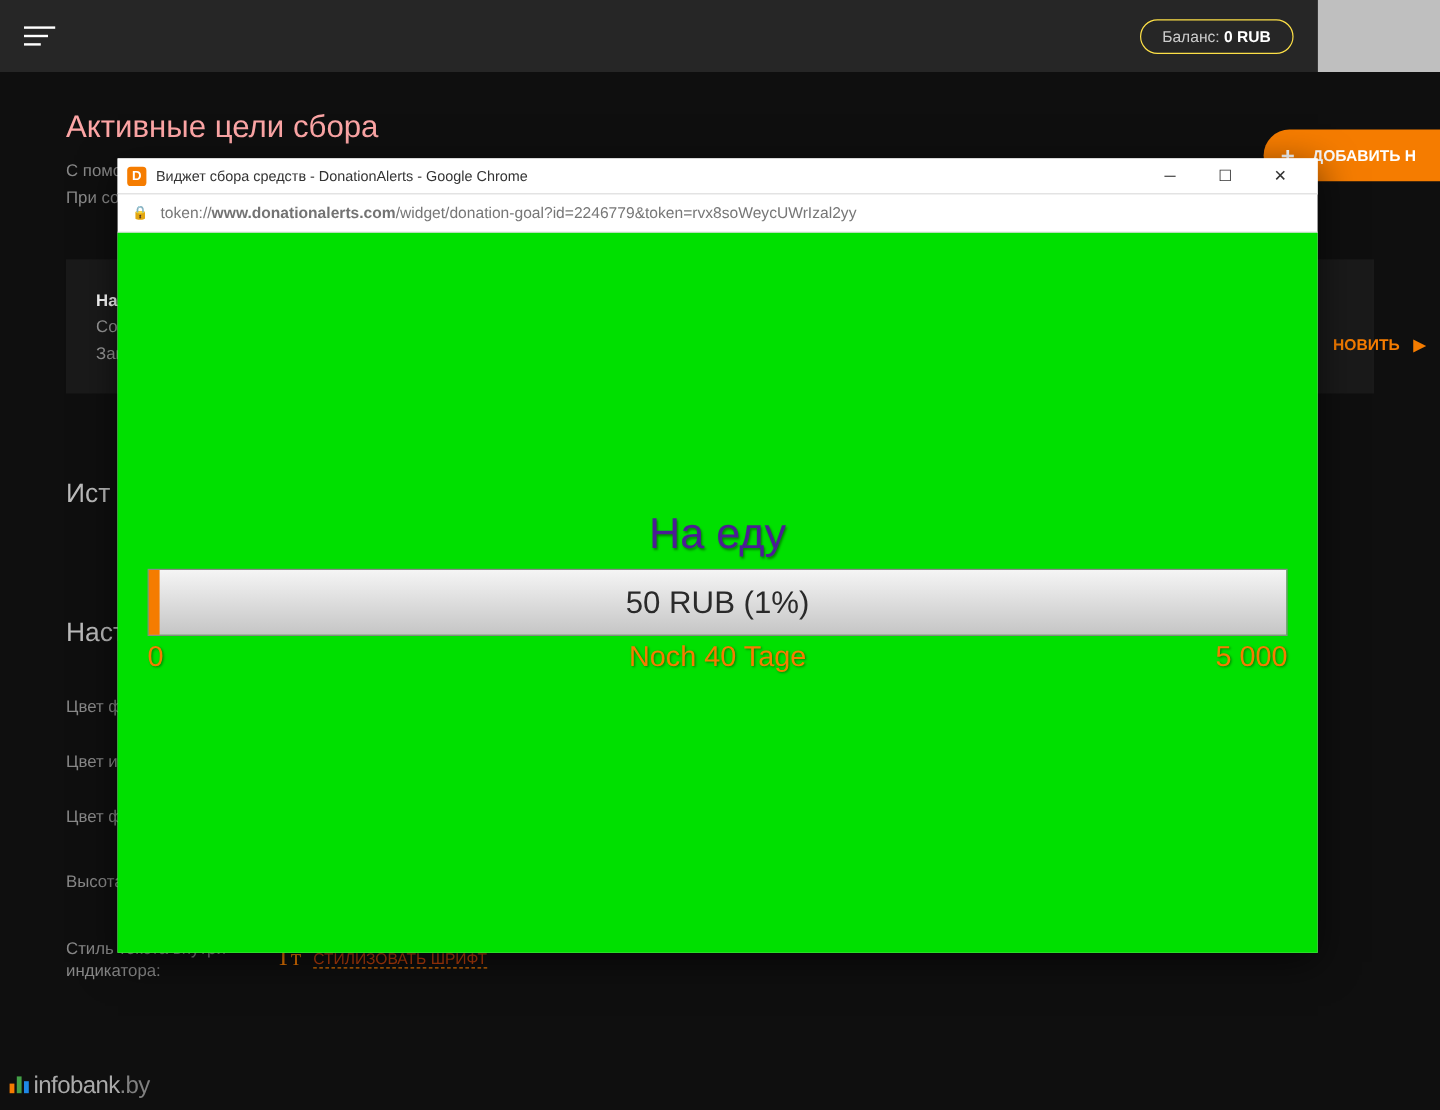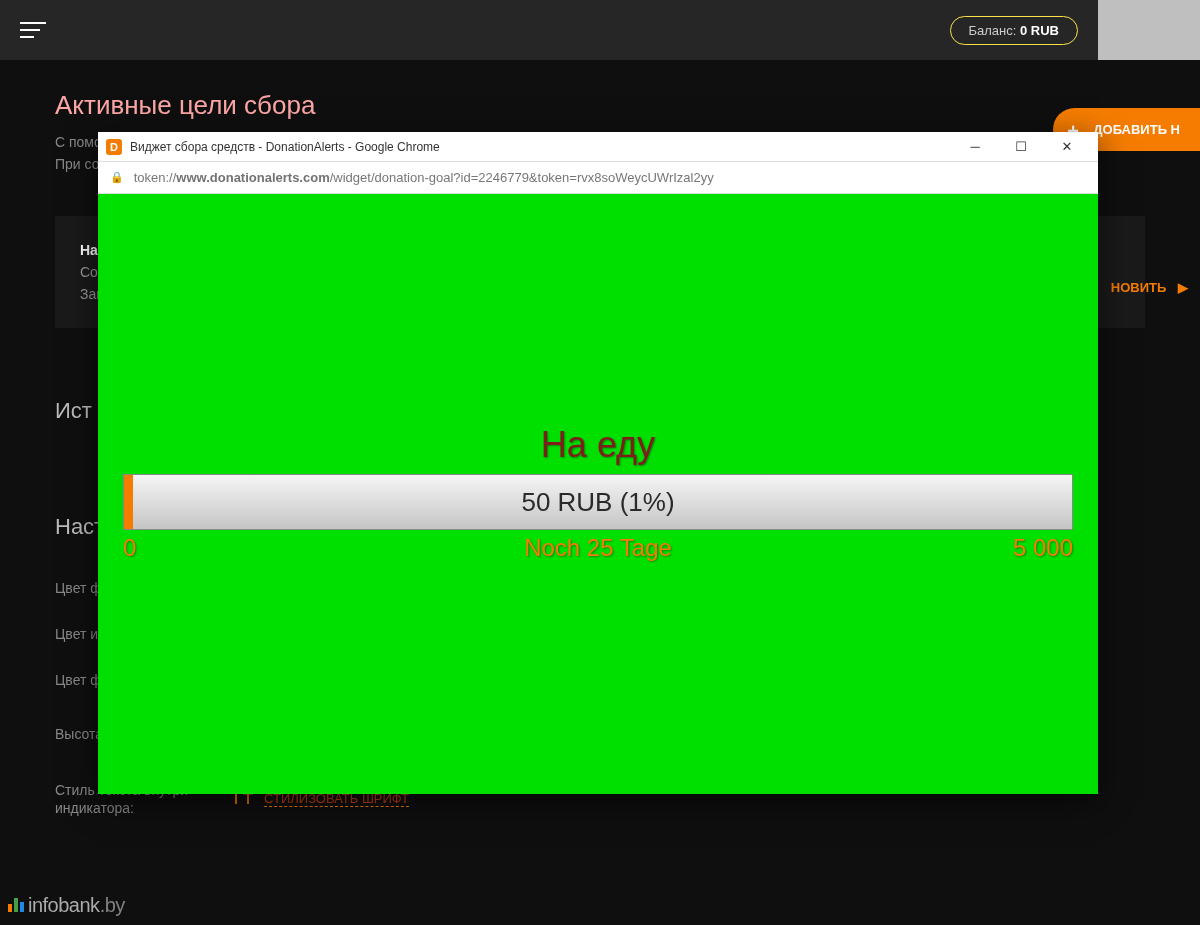"На еду" .goal-title { color: #7f1d1d -> #4c1d95 }
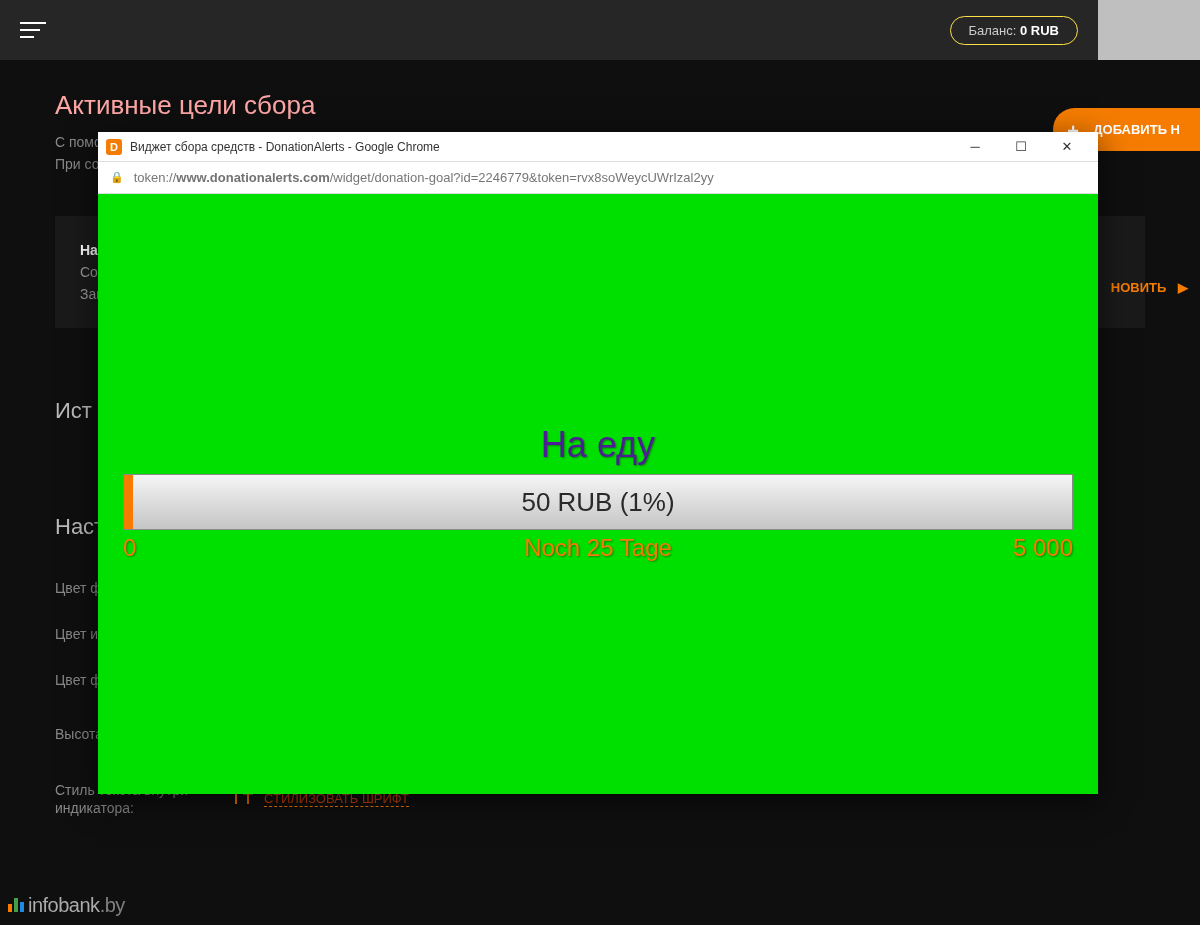"Noch 25 Tage" span.c { text: 25 -> 40 }
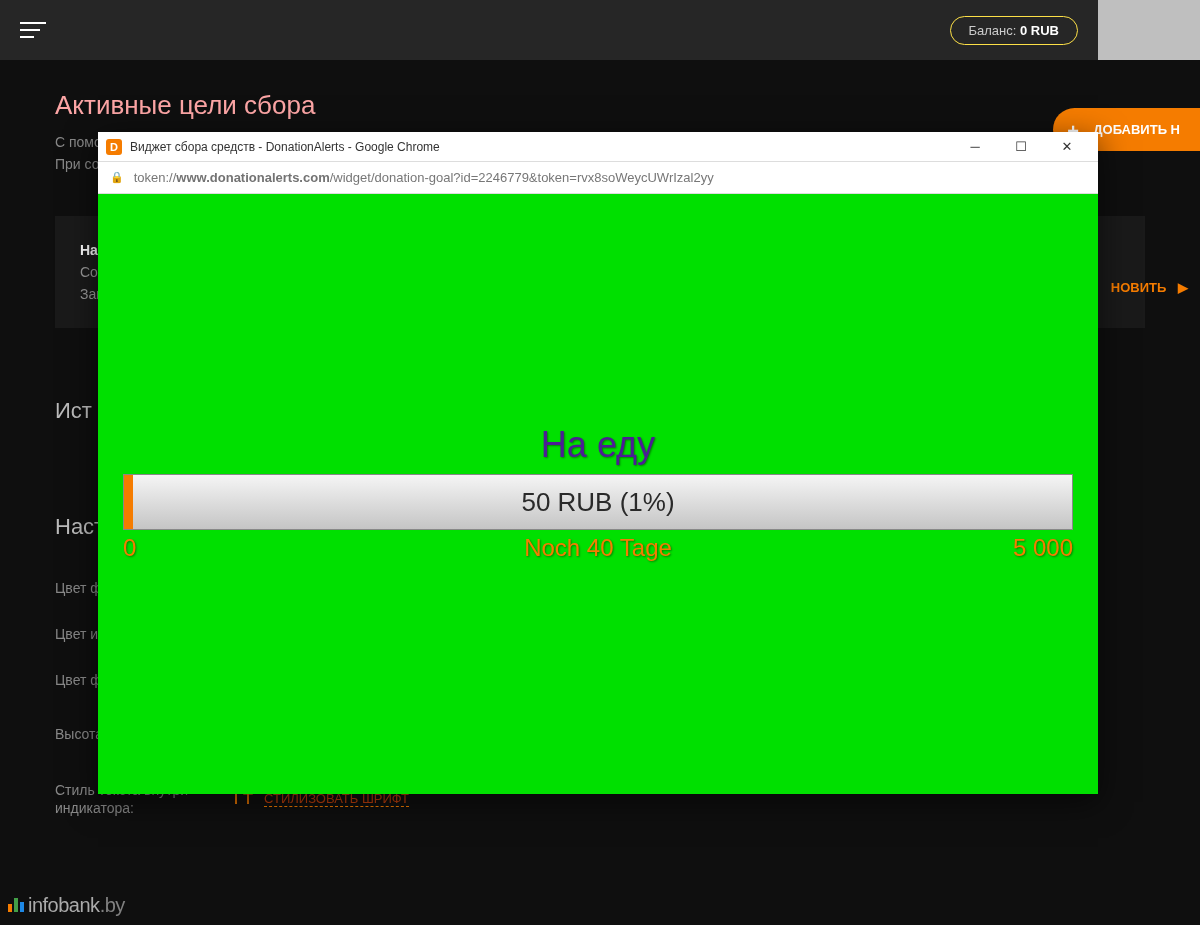"Тт" .tt-icon { font-family: Liberation Mono, monospace -> Liberation Serif, serif }
